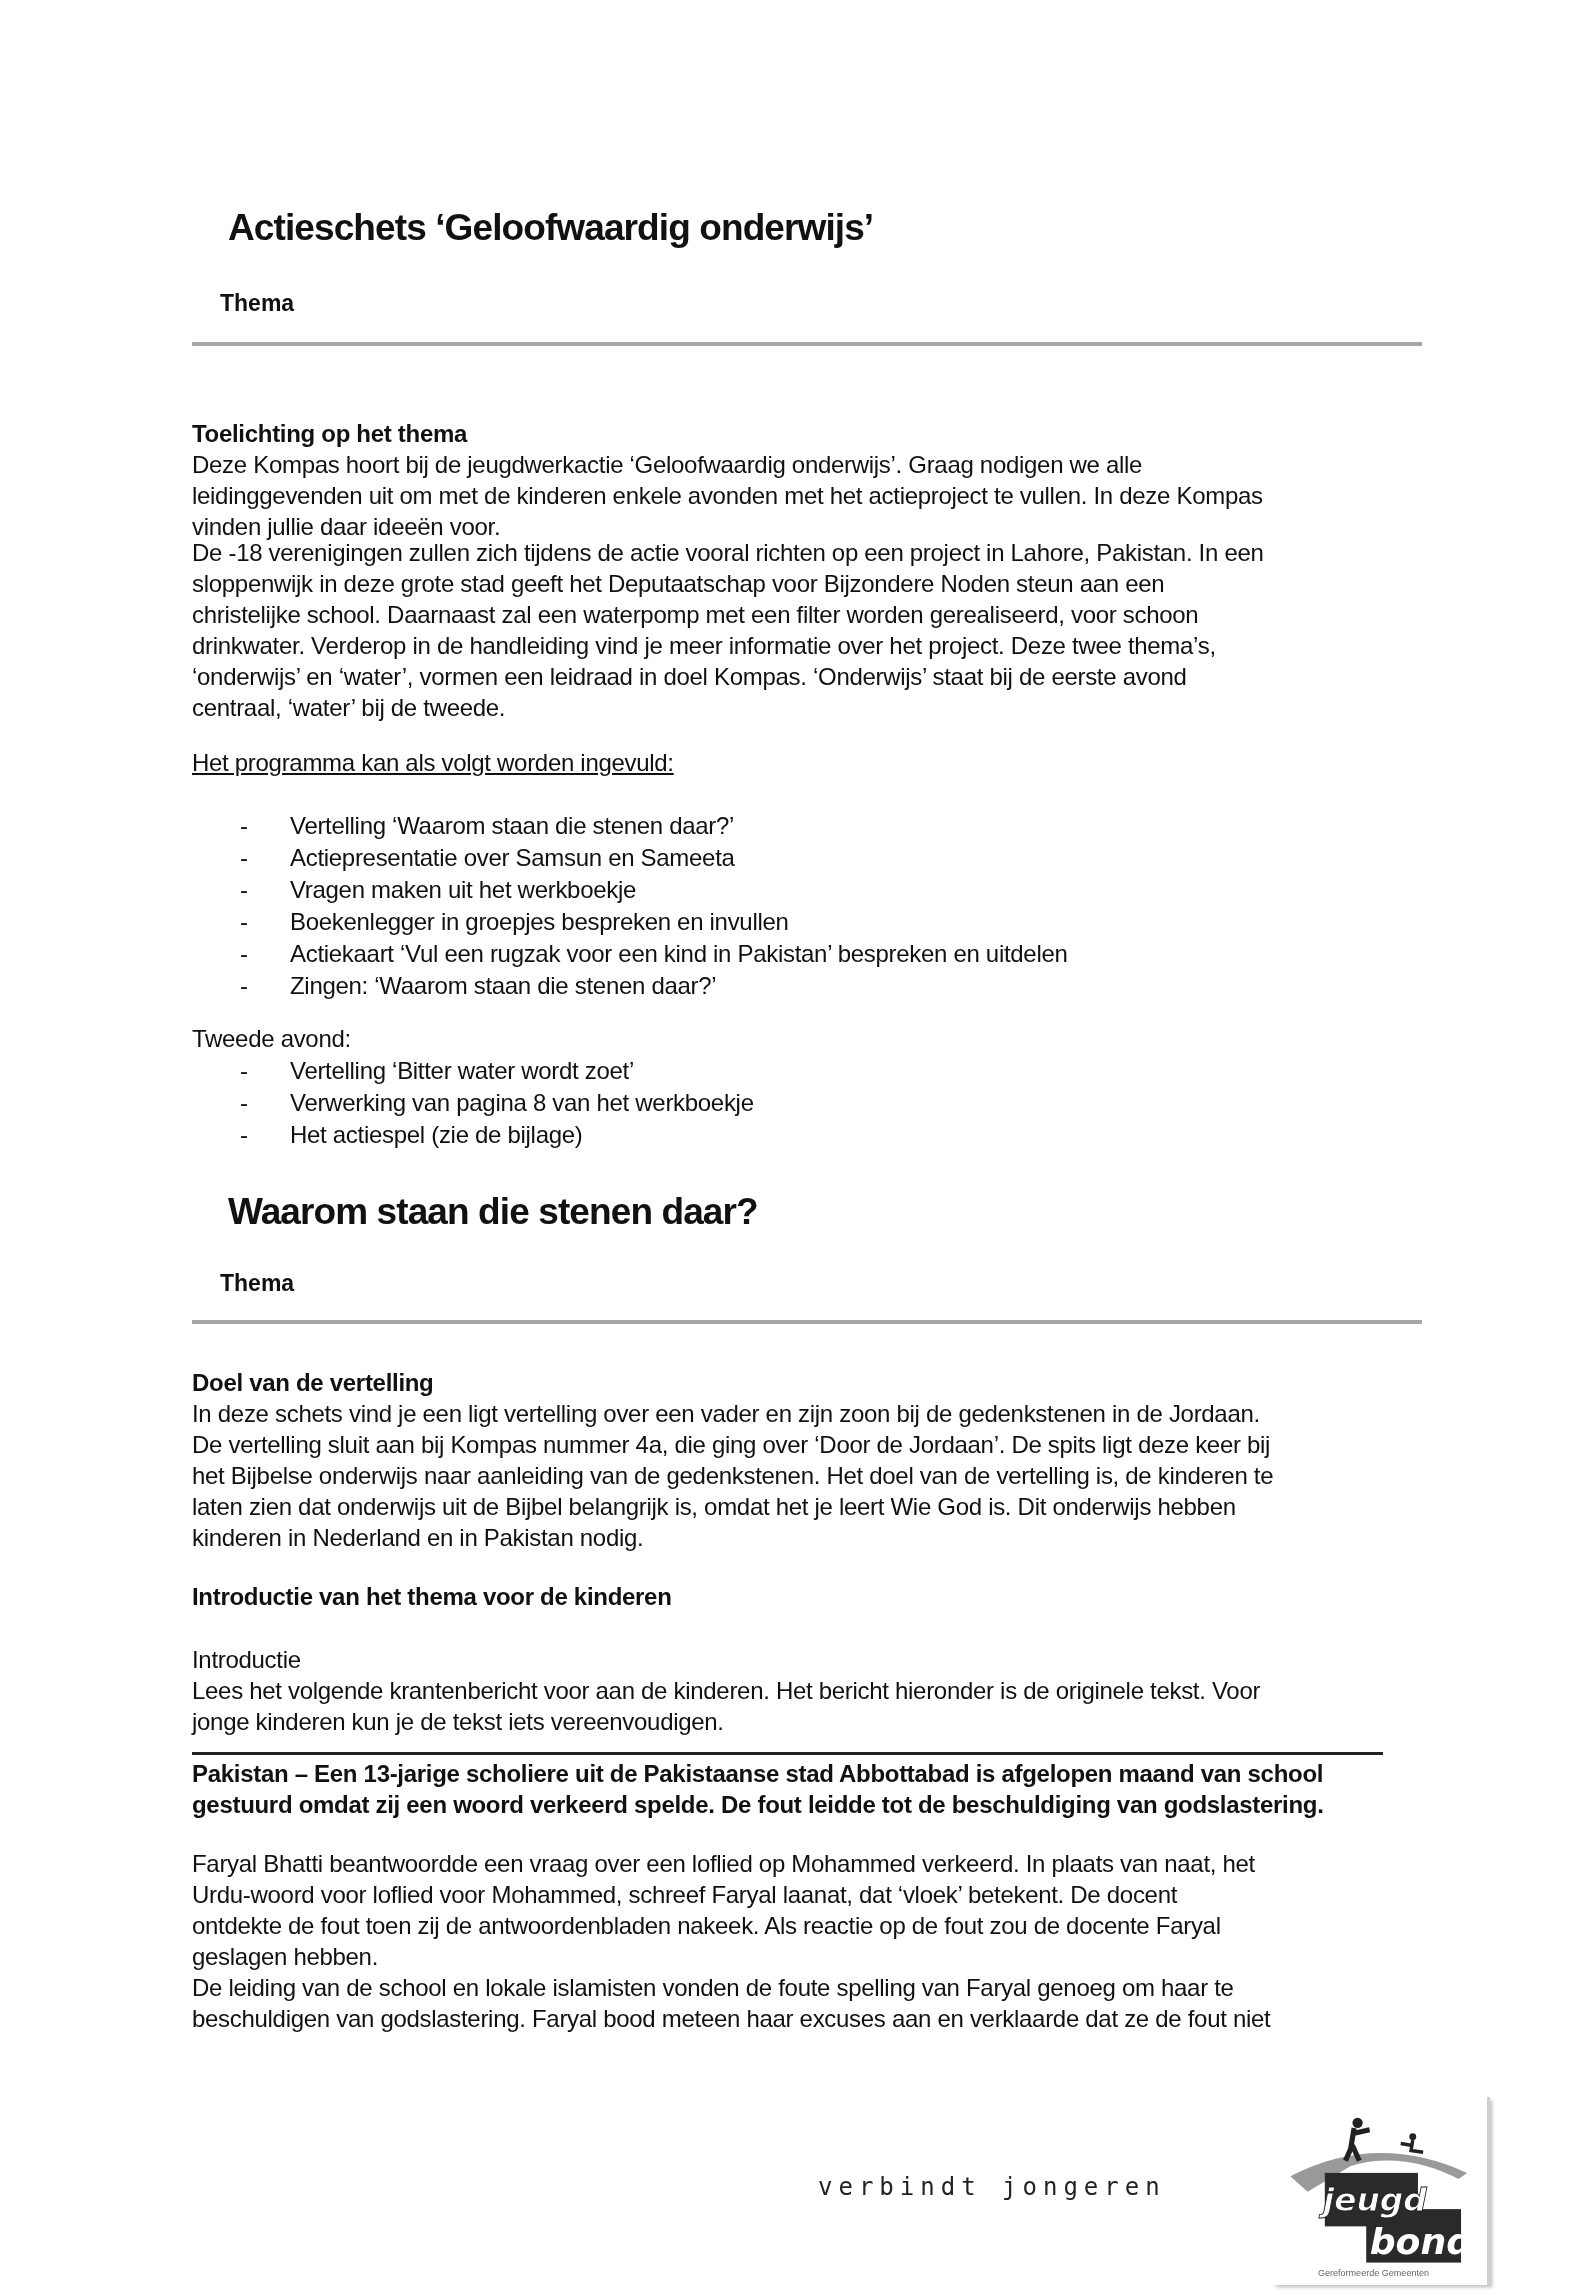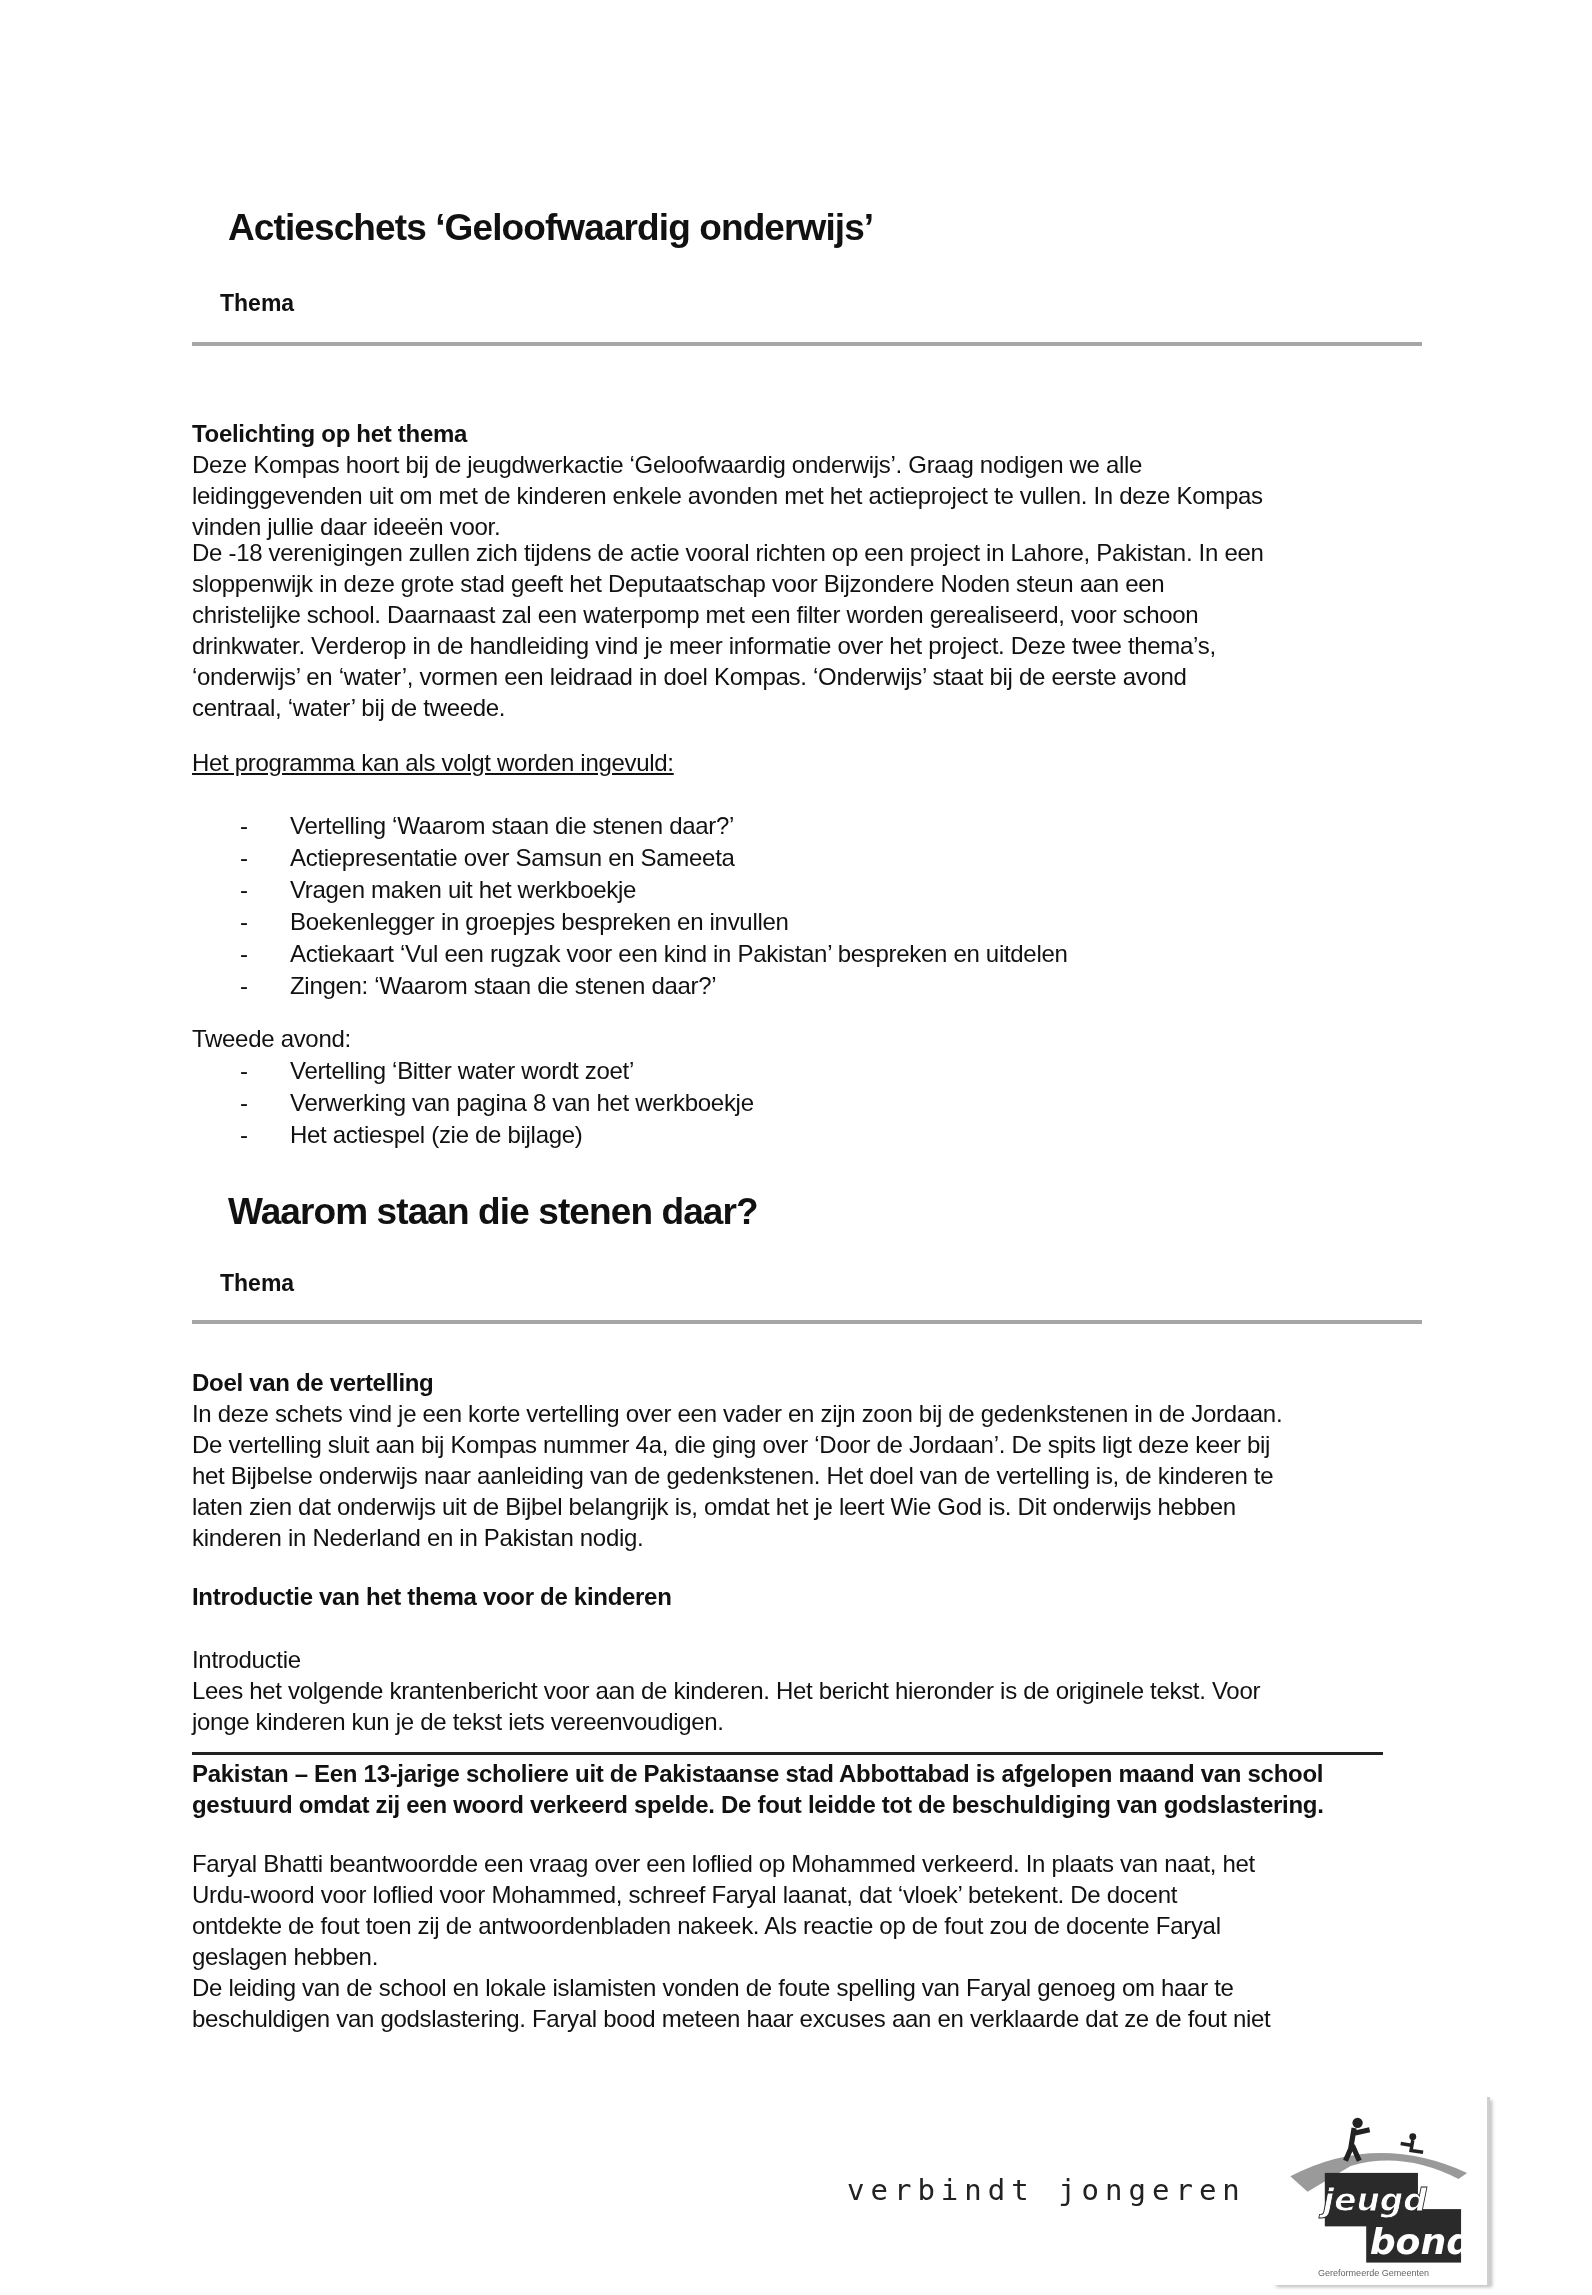"In deze schets vind je" span.line { text: korte -> ligt }
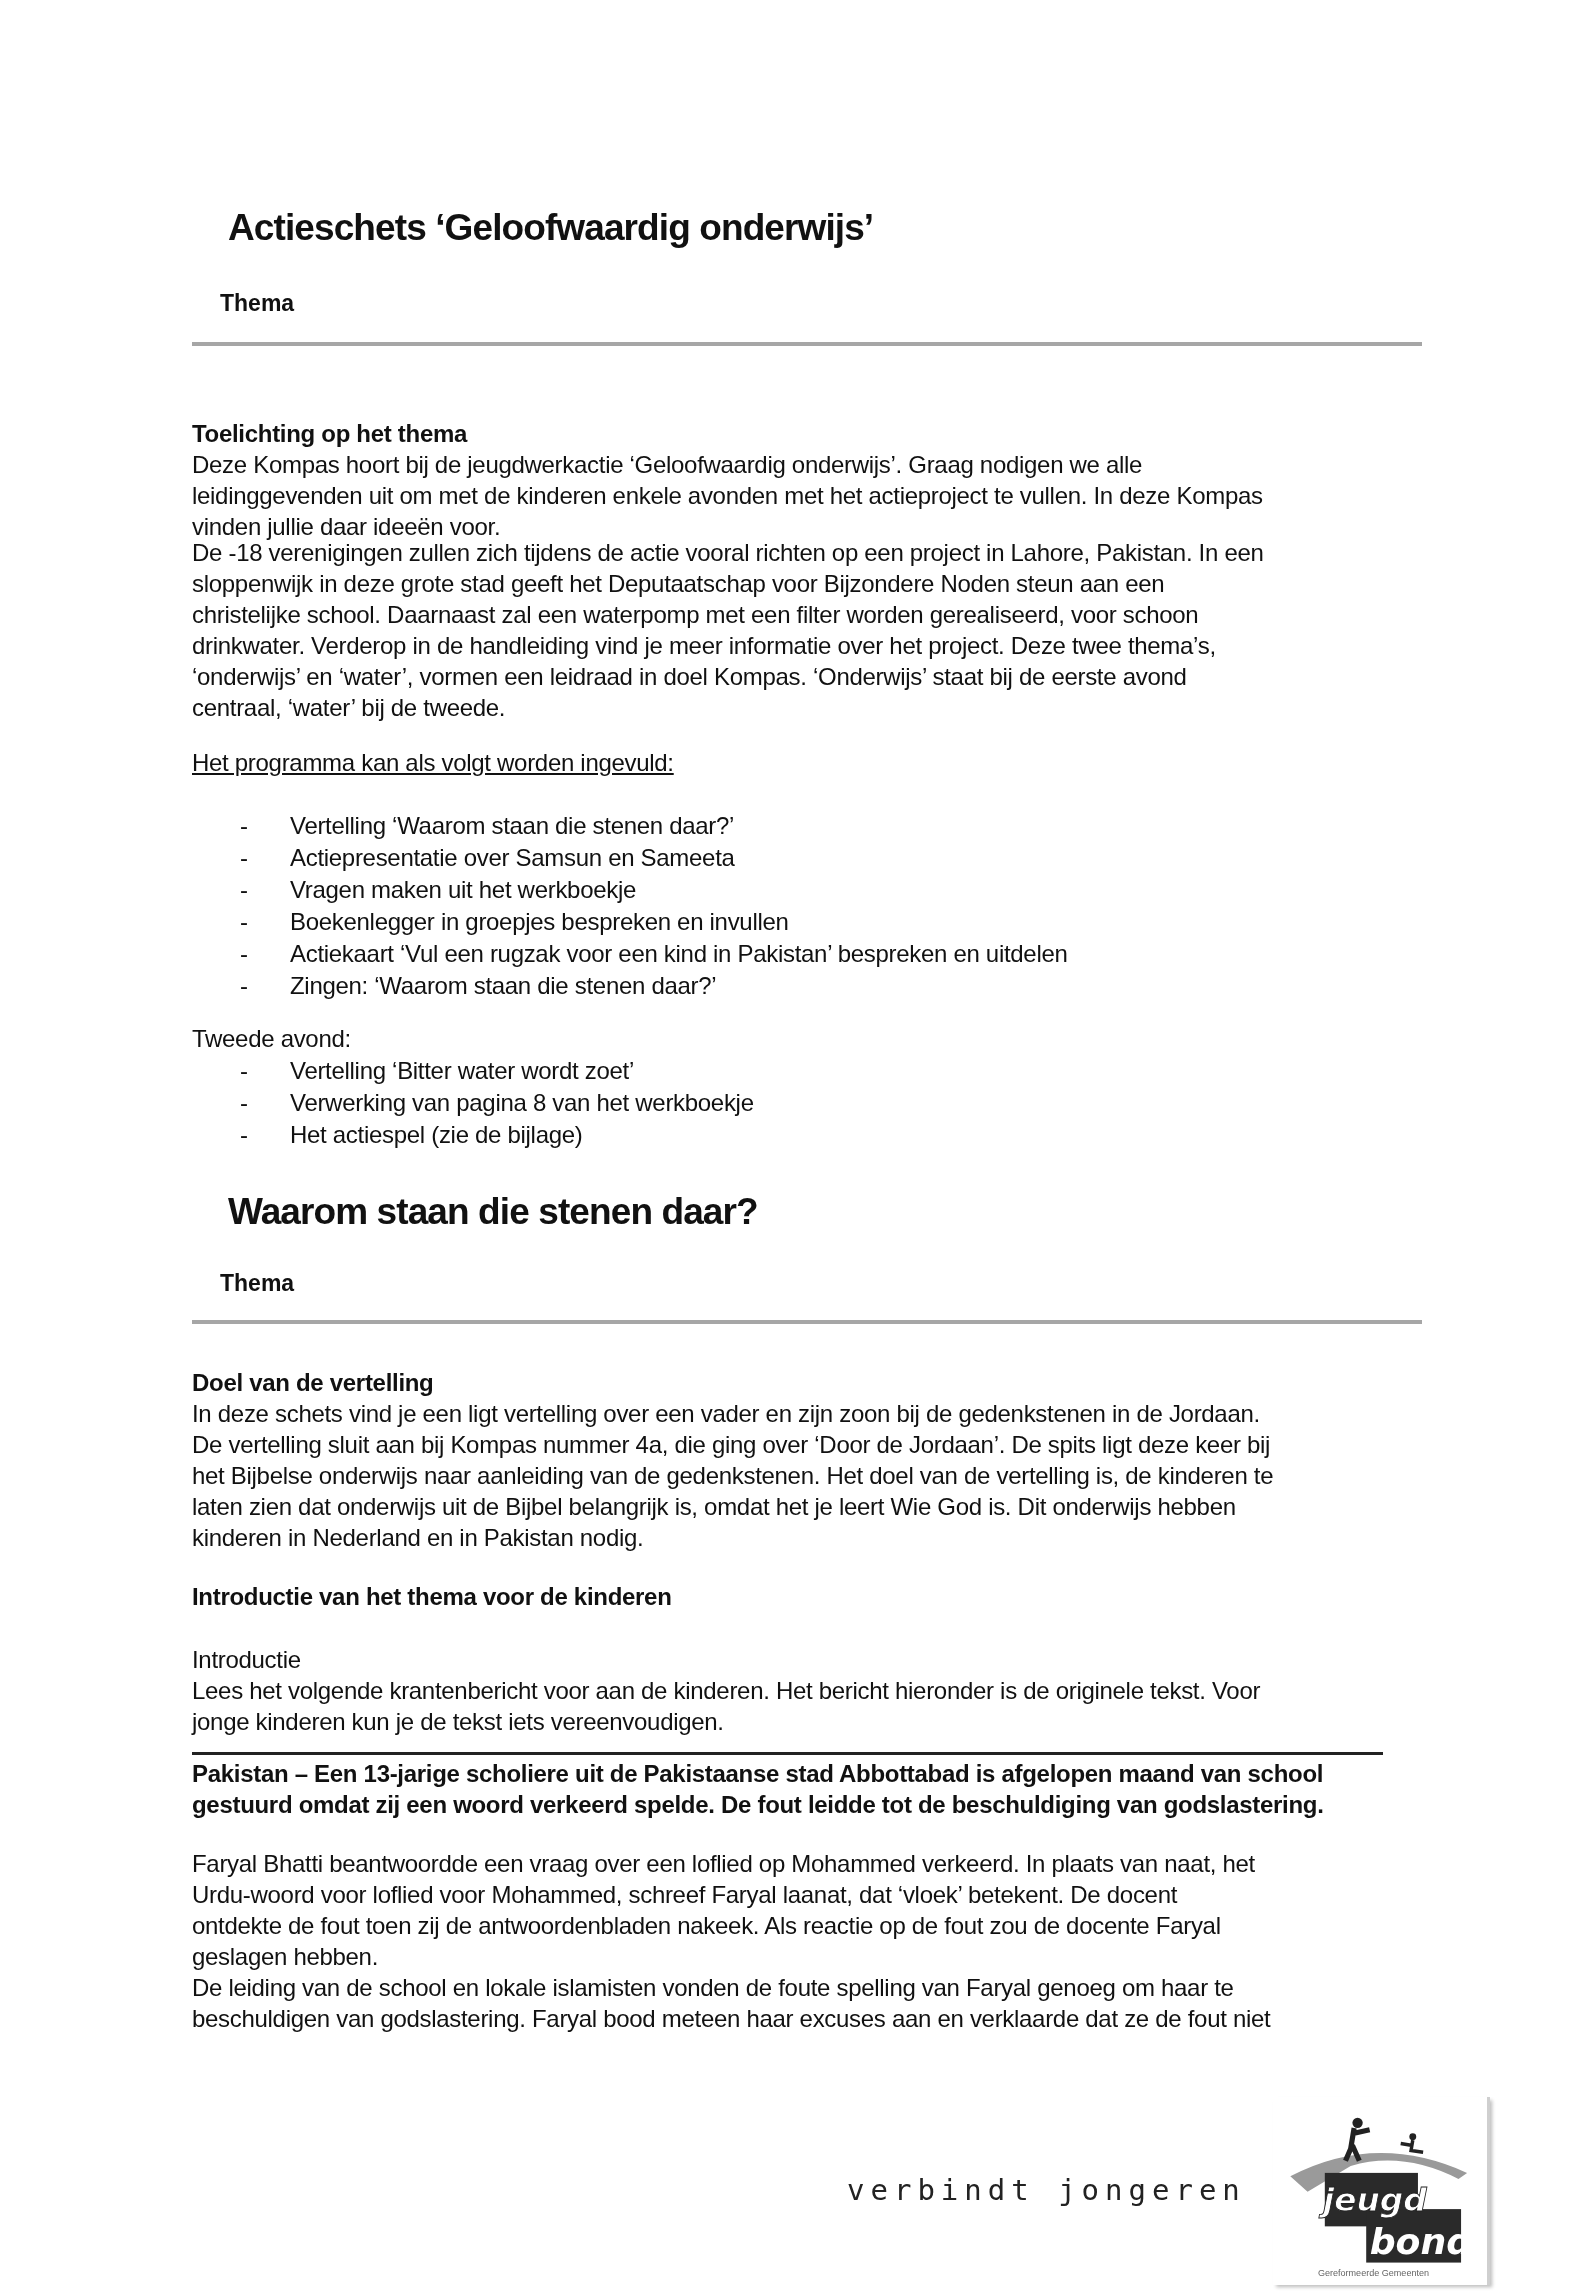"verbindt jongeren" .tagline { font-size: 29px -> 24px; left: 847px -> 818px }
